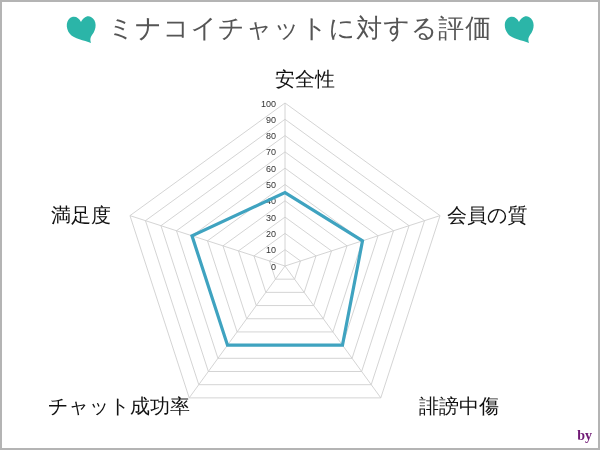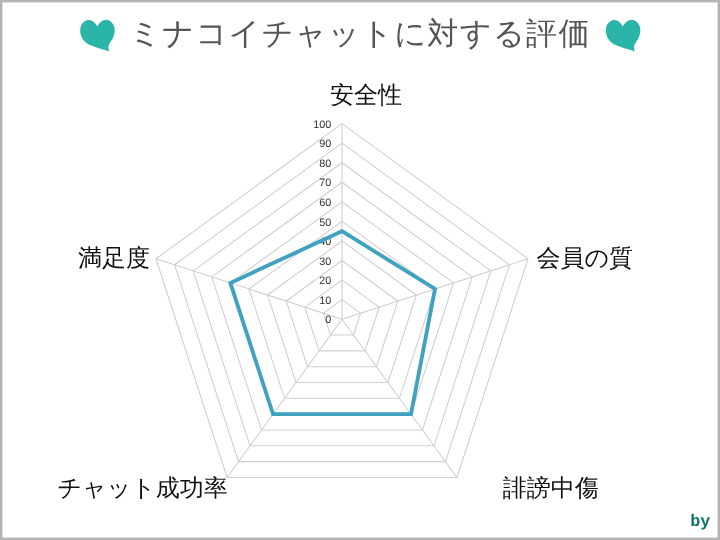"満足度" div.axis-label { left: 65px -> 51px }
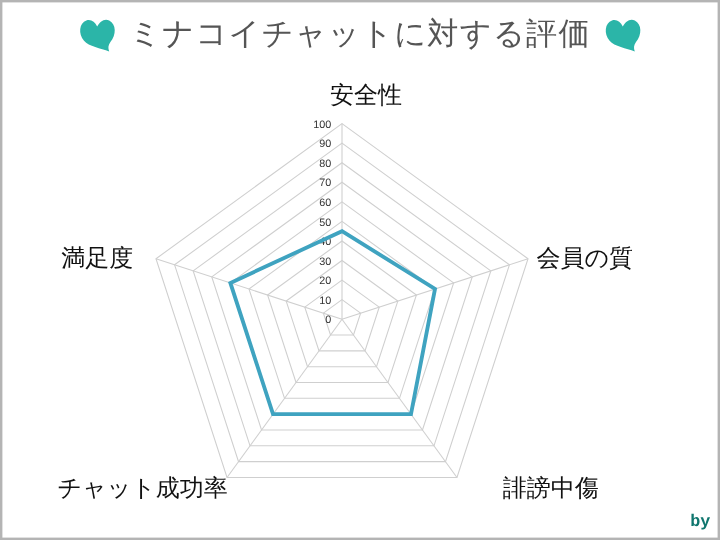"by" .credit { color: #0f766e -> #701a75; font-family: Liberation Mono, monospace -> Liberation Serif, serif }
